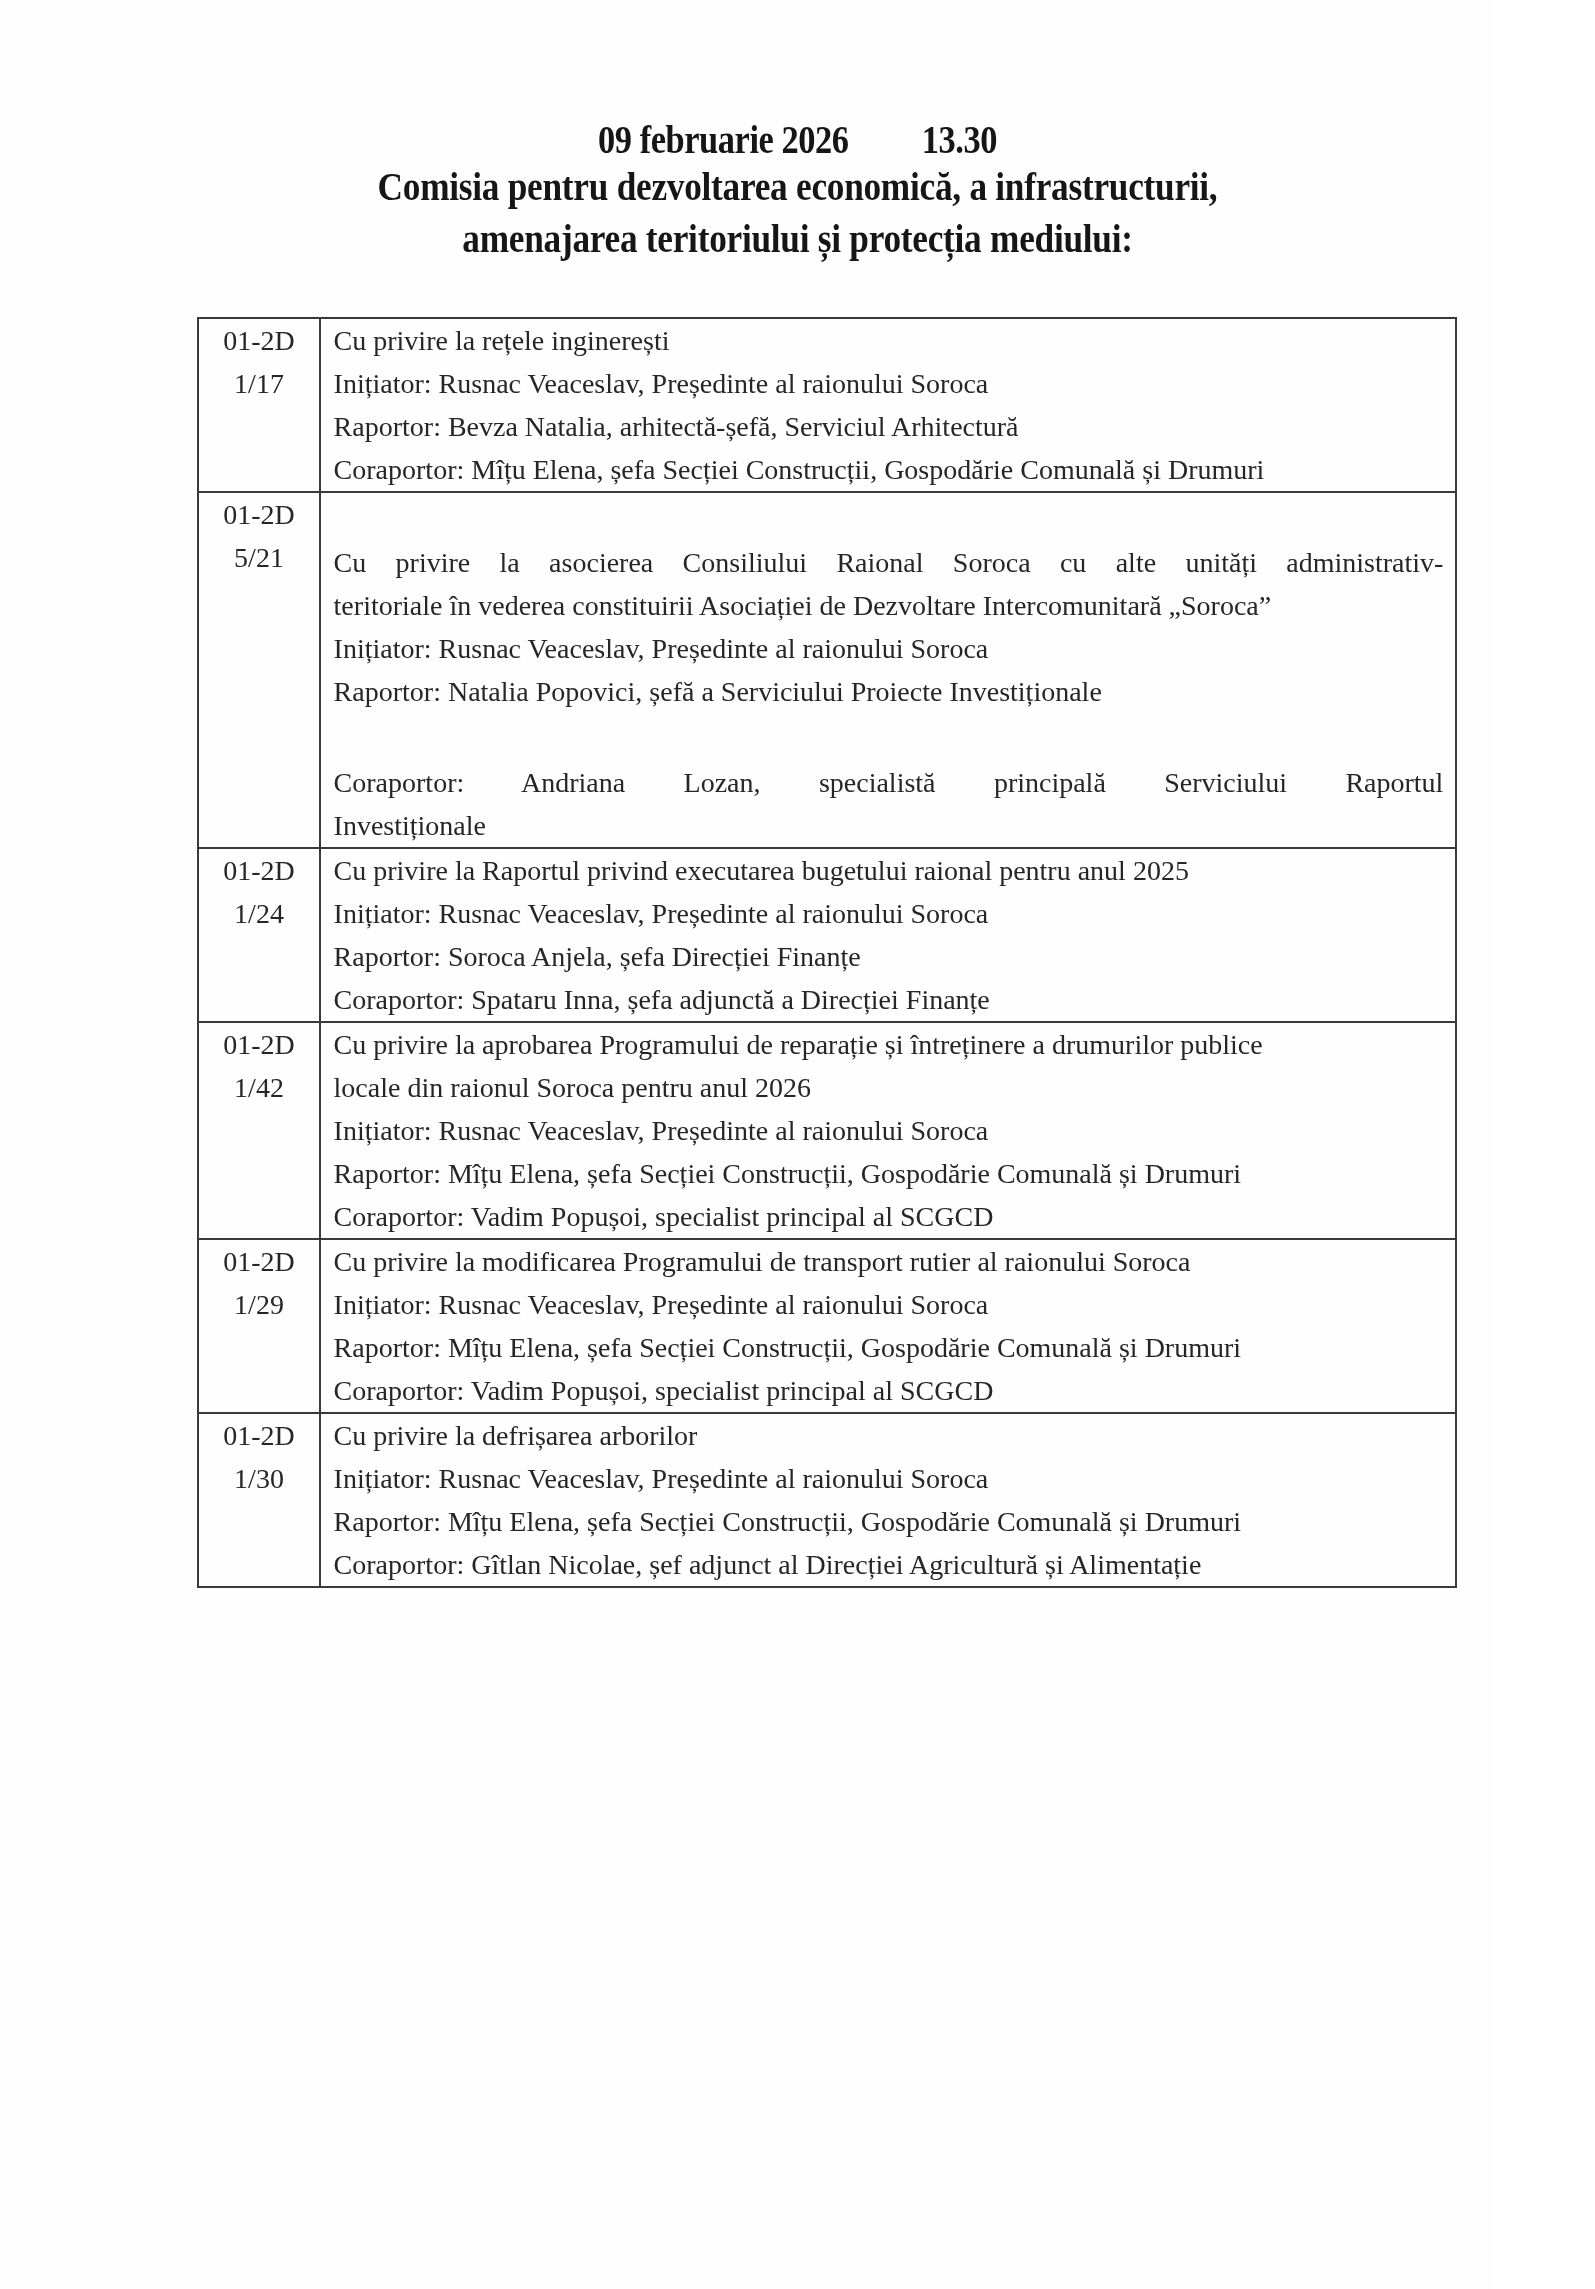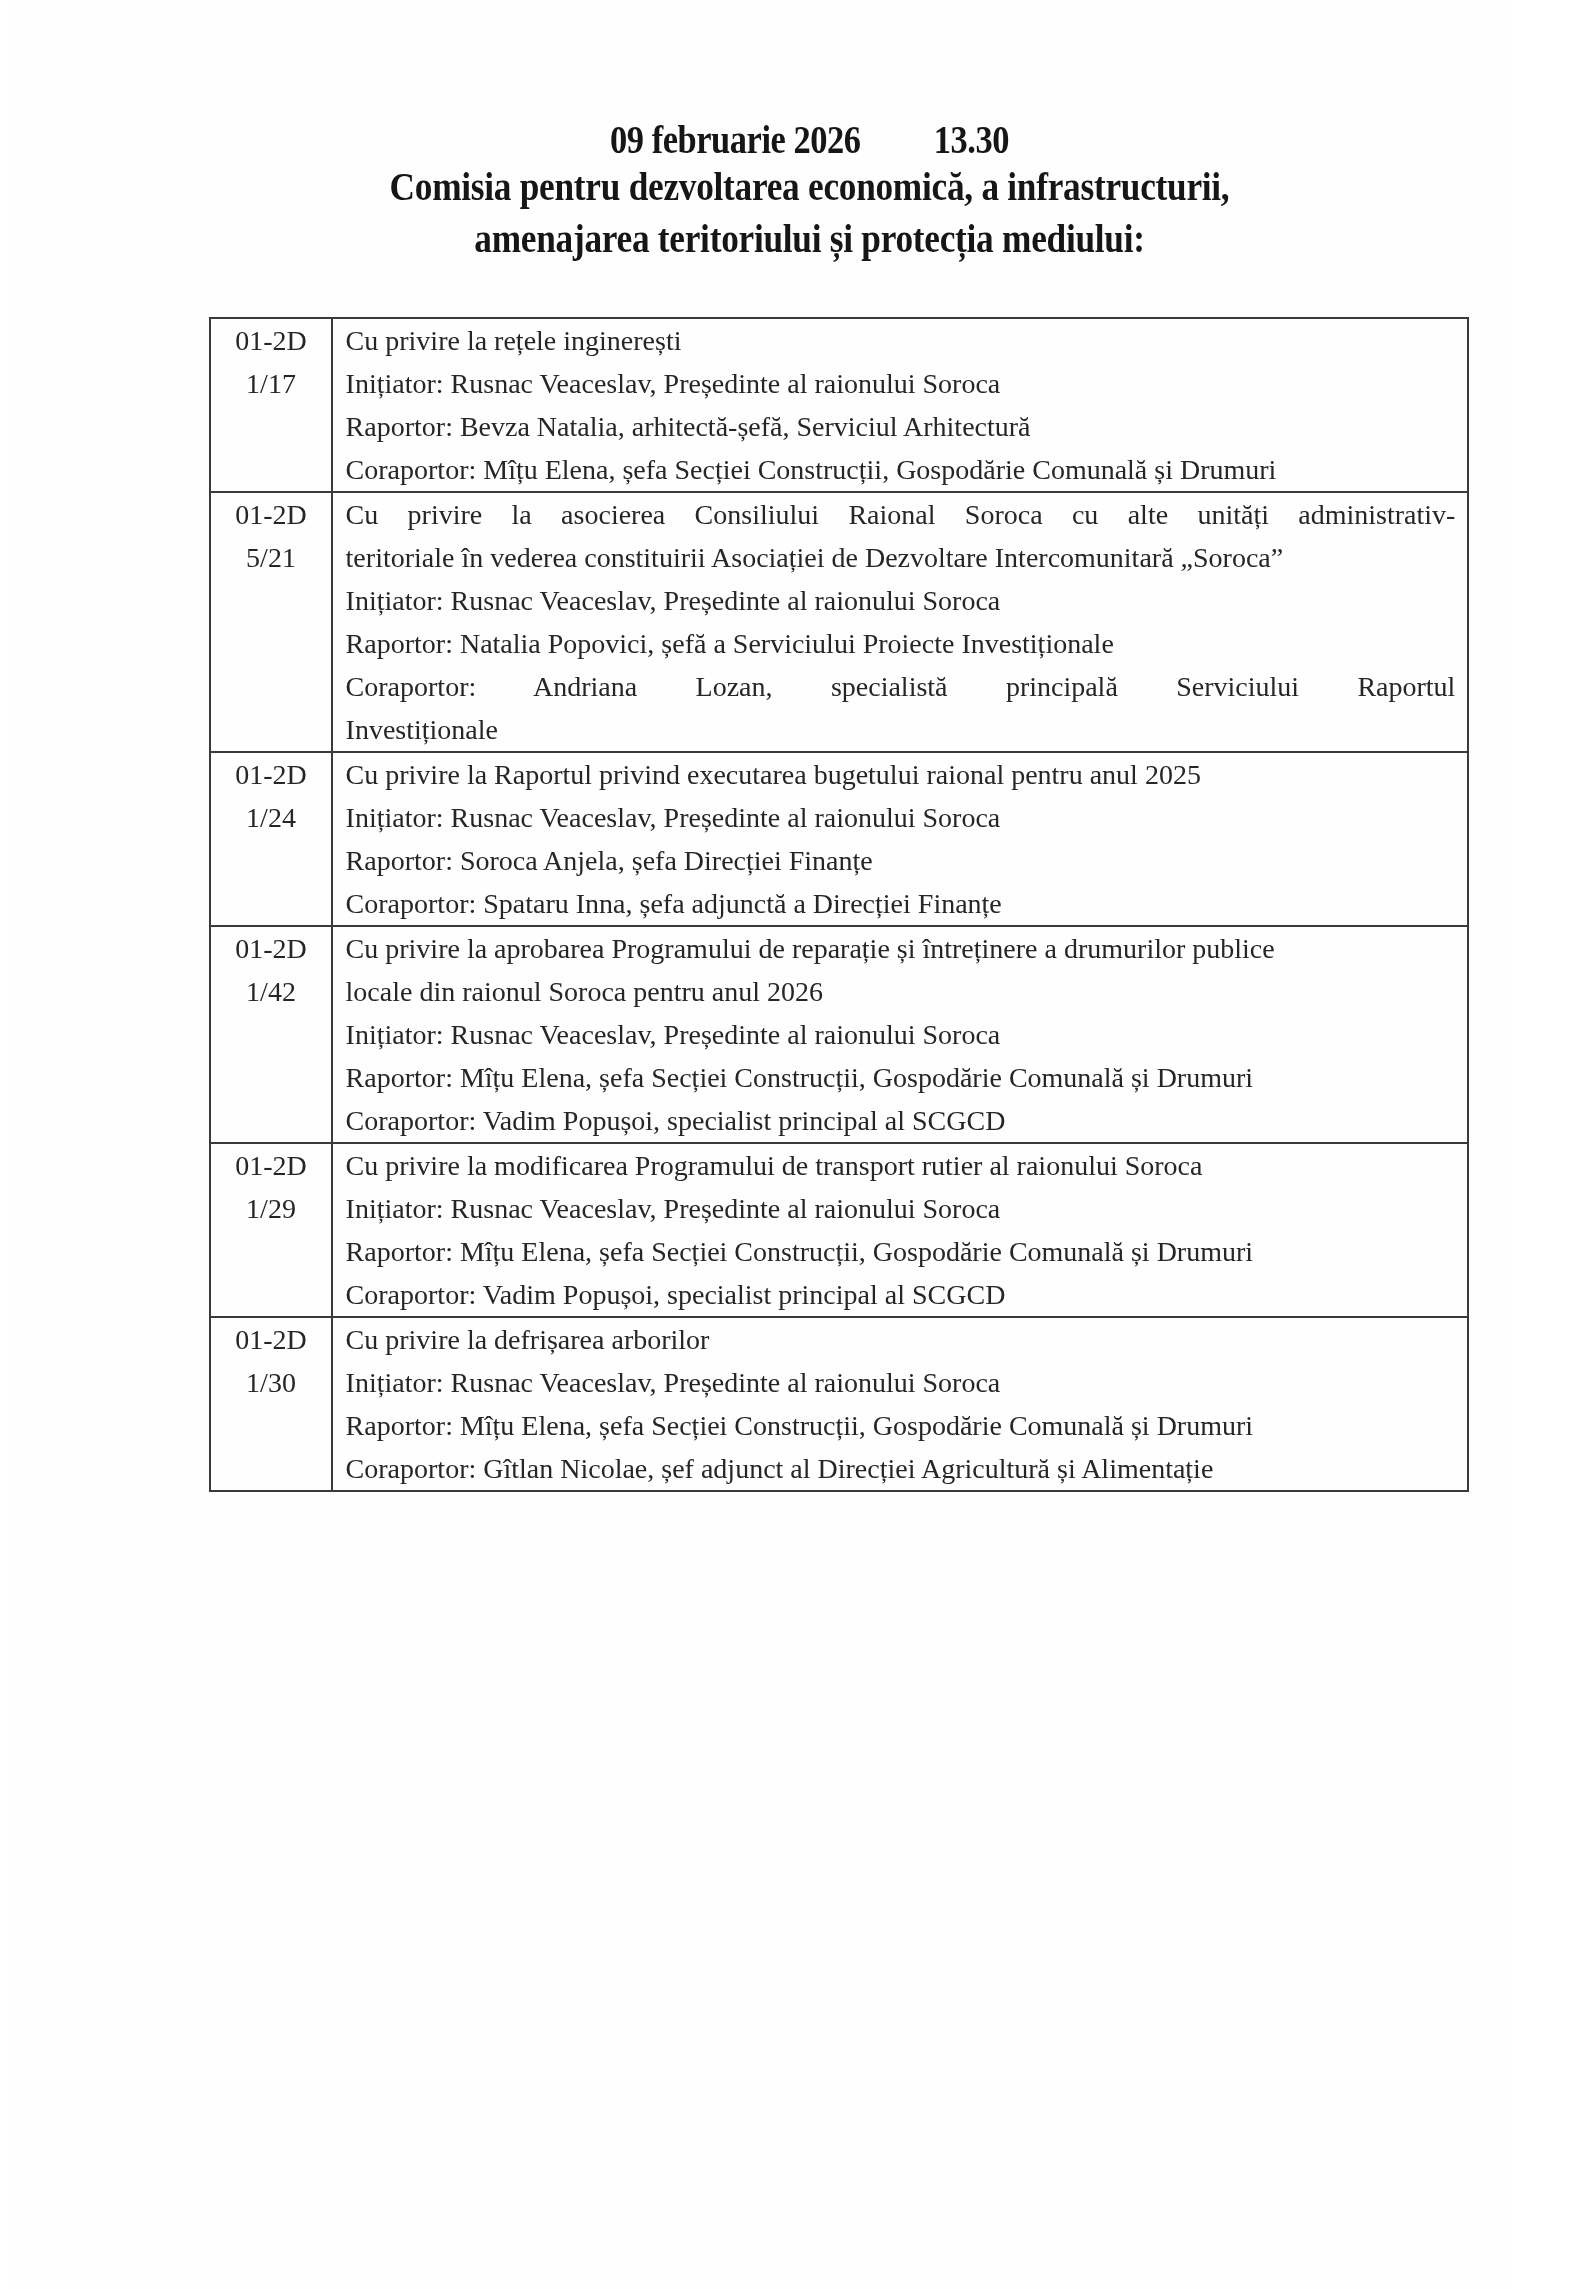"09 februarie 2026 13.30" .page { left: 12px -> 0 }
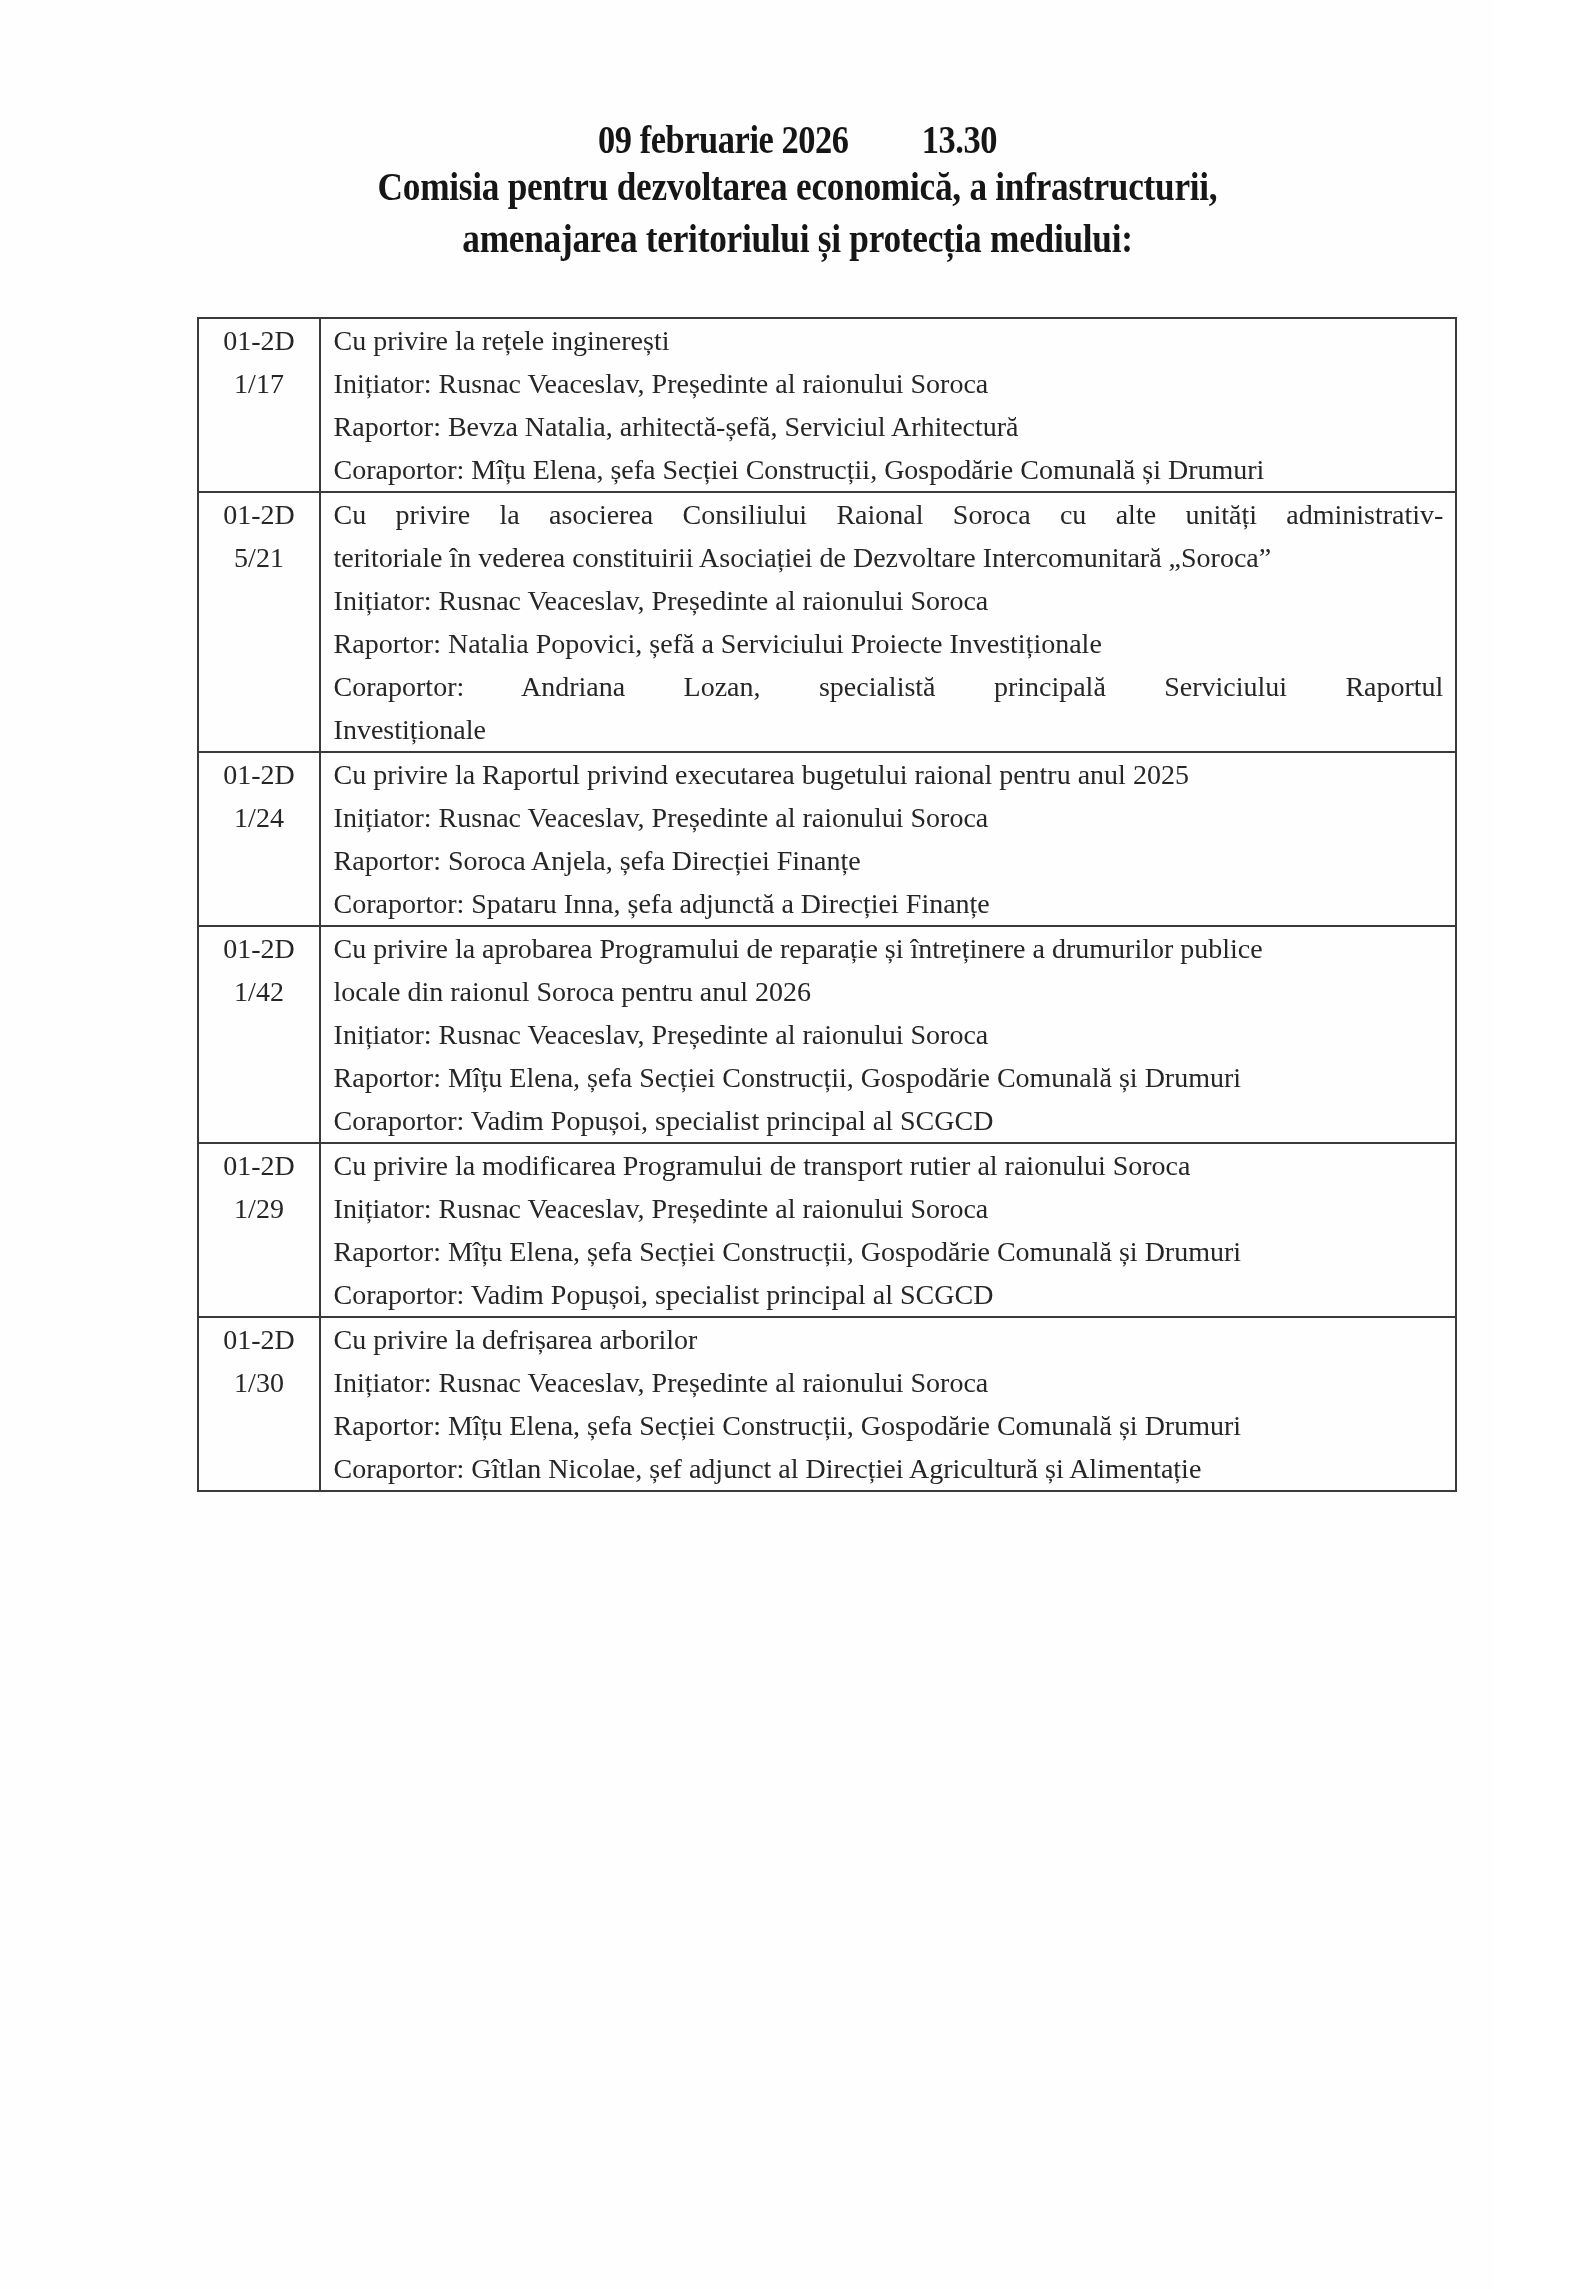"Cu privire la asocierea Consiliului" .line.justify { margin-top: none -> 48px }
